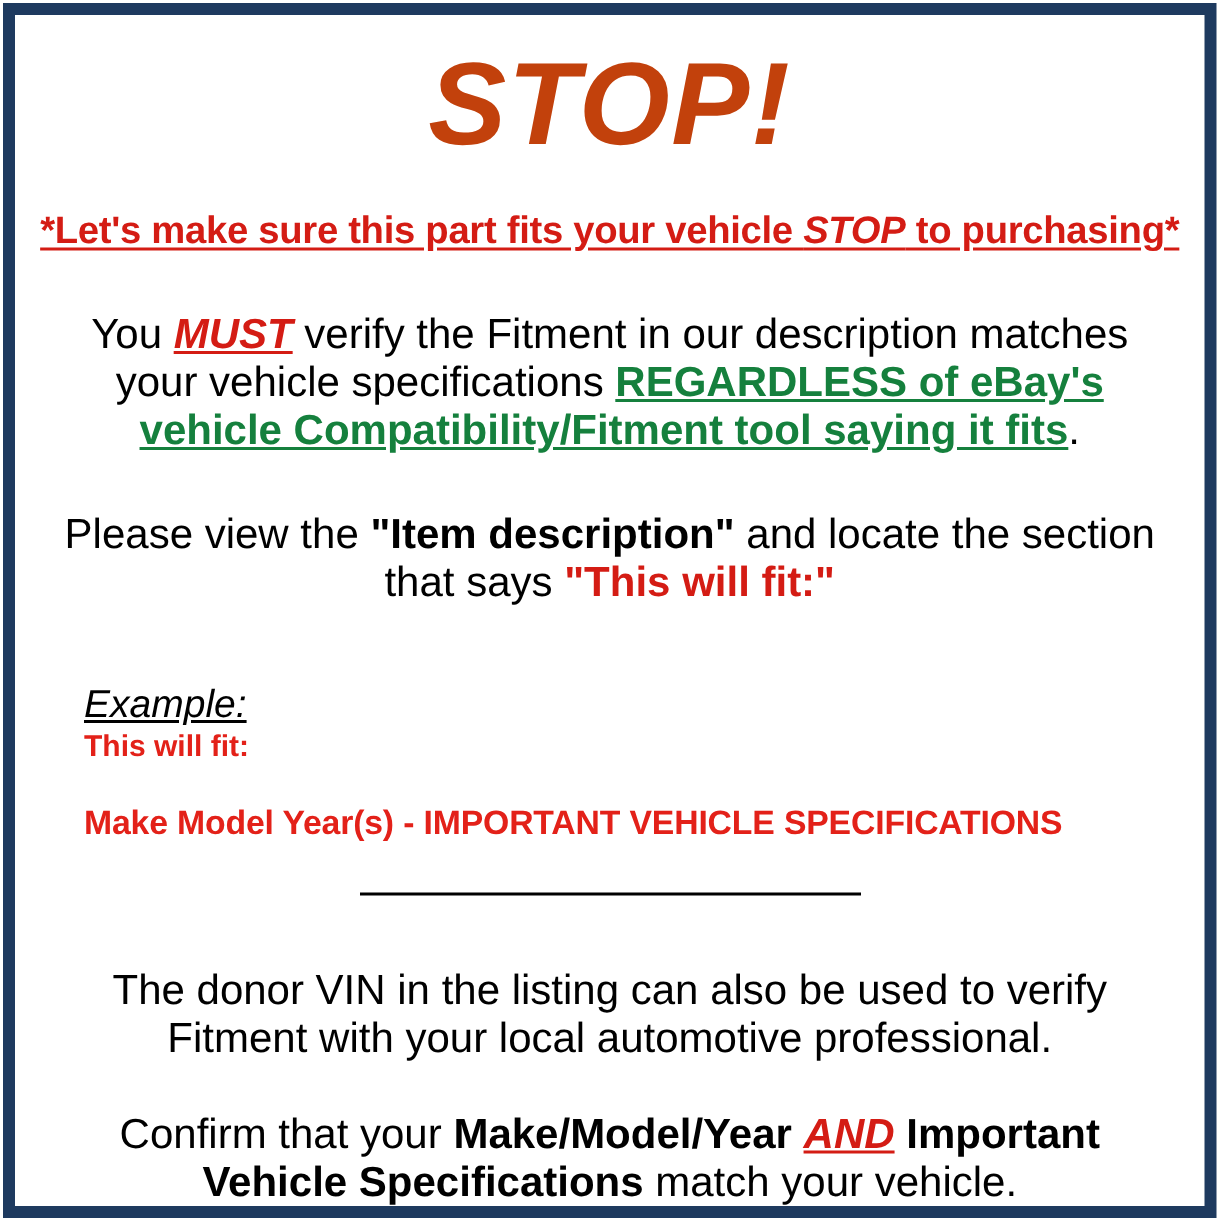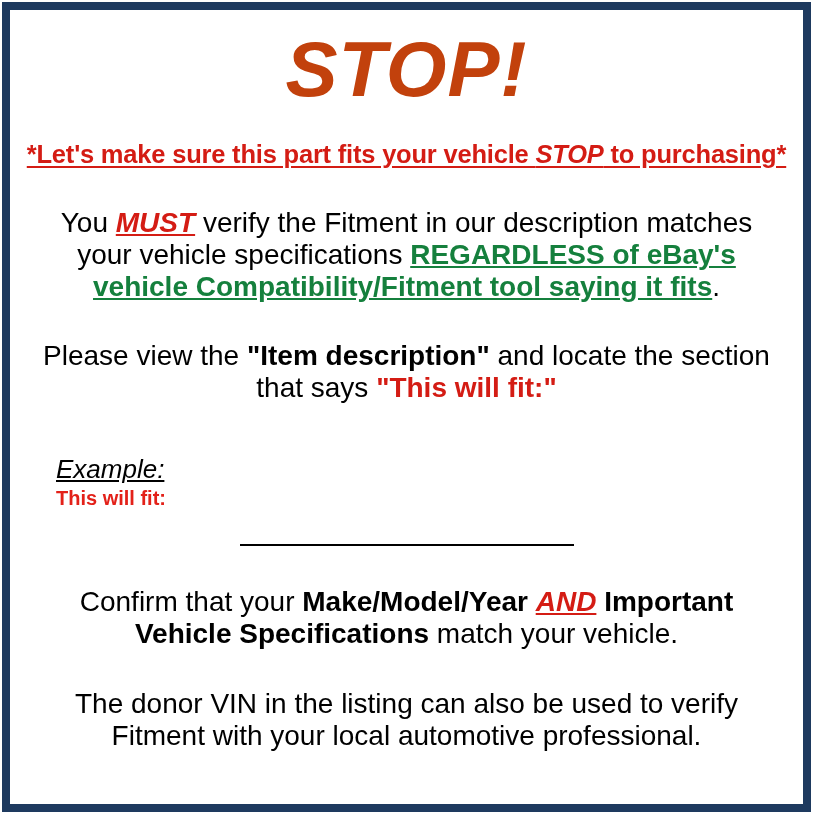"Make Model Year(s) - IMPORTANT" div.example-spec { html: none -> <div>Make Model Year(s) - IMPORTANT VEHICLE SPECIFICATIONS</div> }
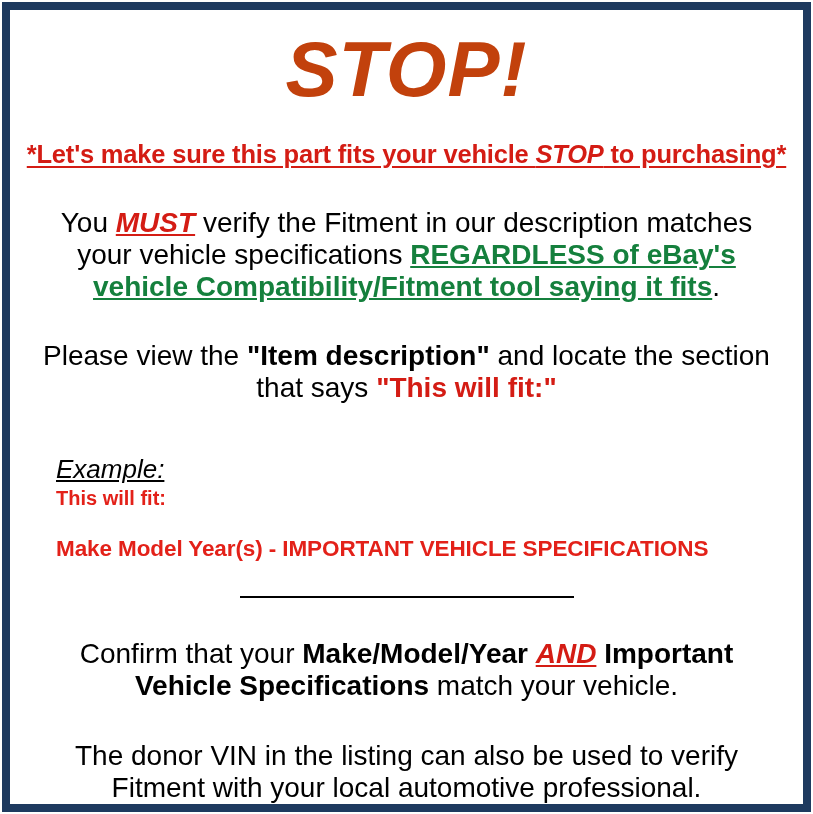"Confirm that your Make/Model/Year AND" p.para { order: before "The donor VIN in the" -> after "The donor VIN in the" }
